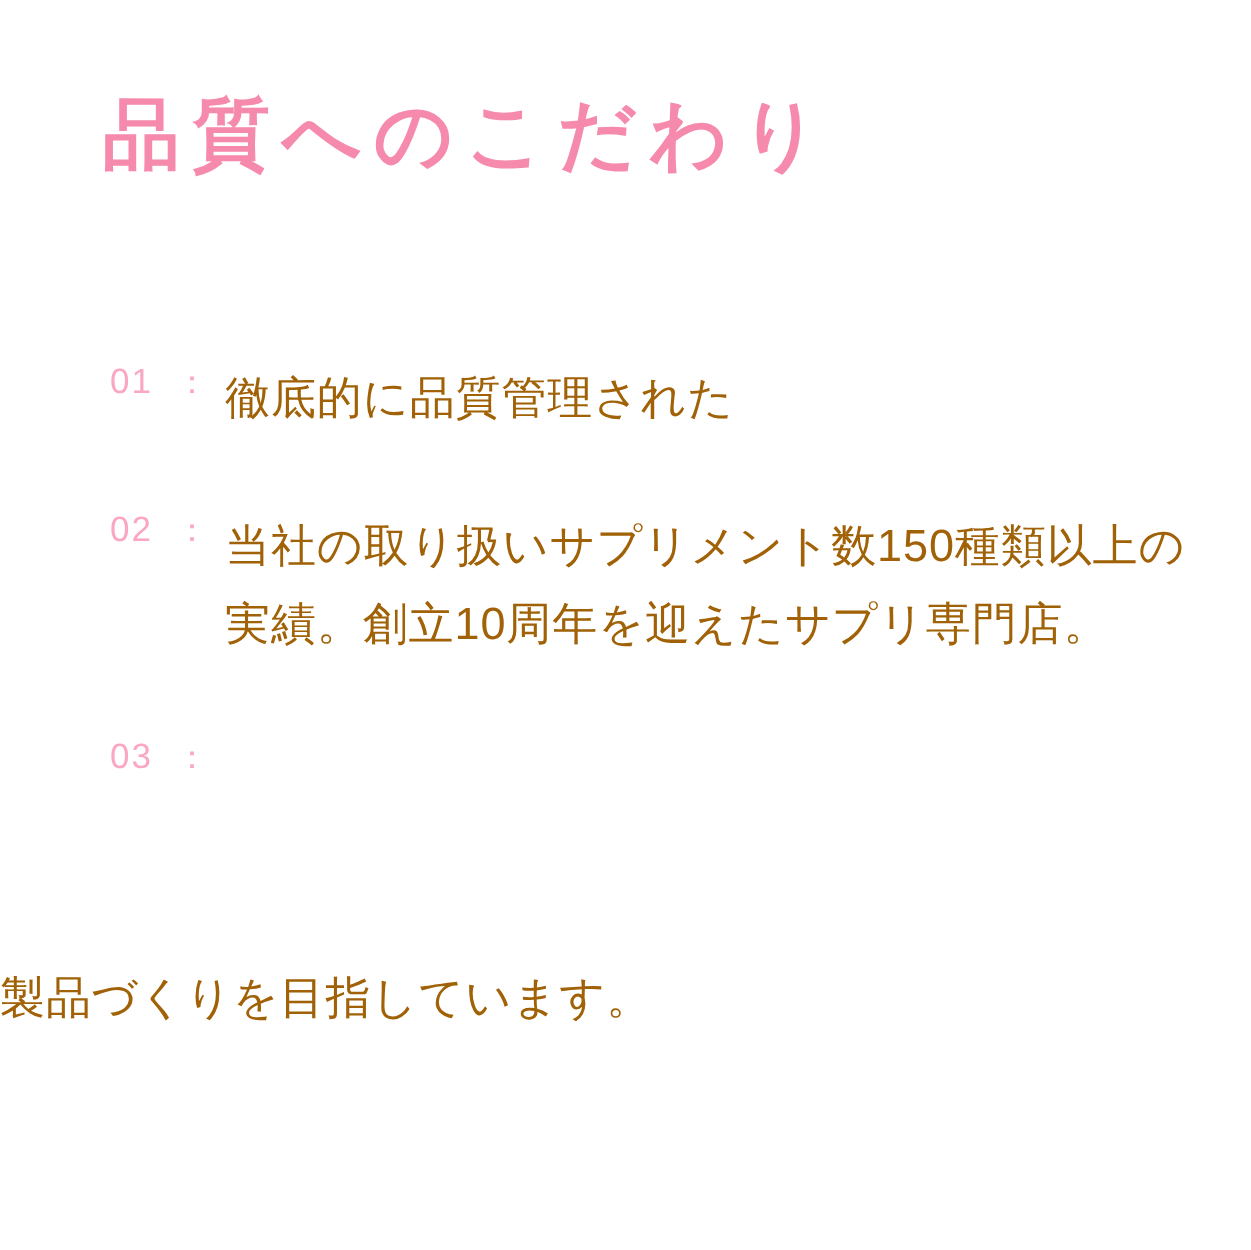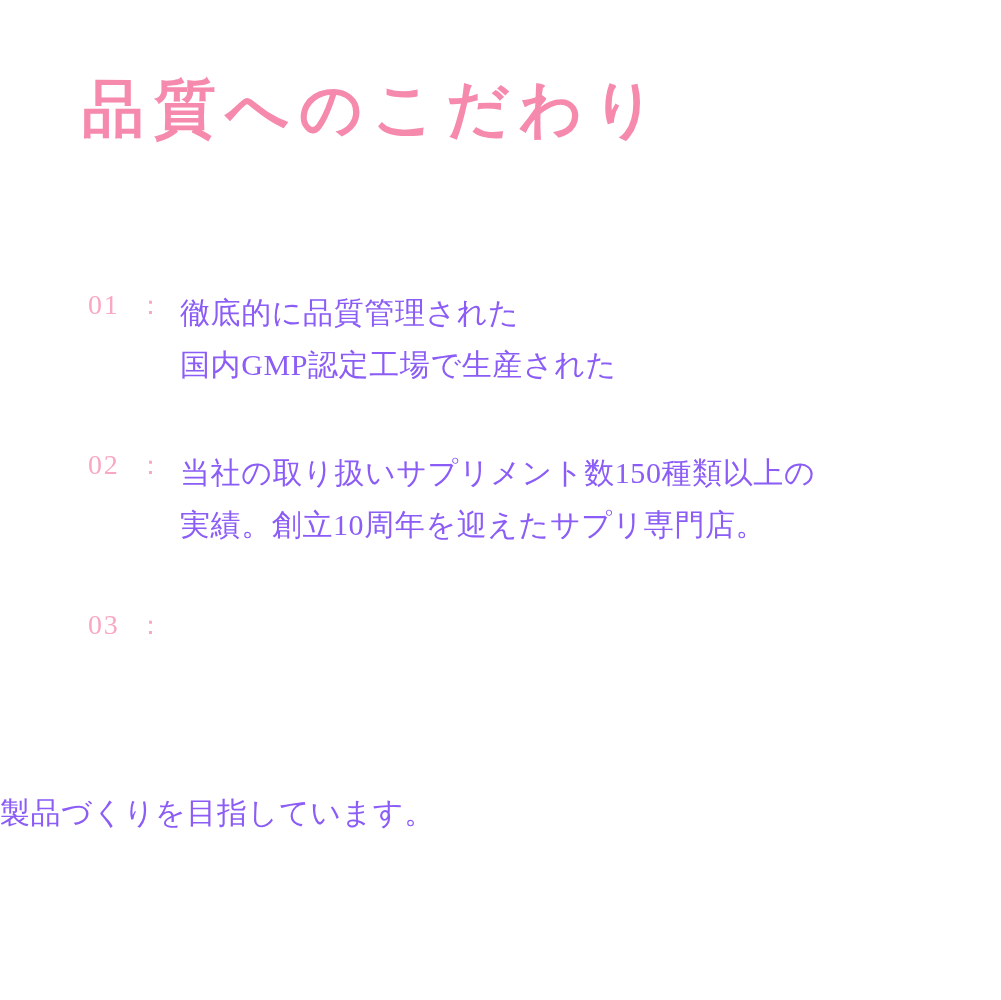"01" .items { font-family: Liberation Serif, serif -> none }
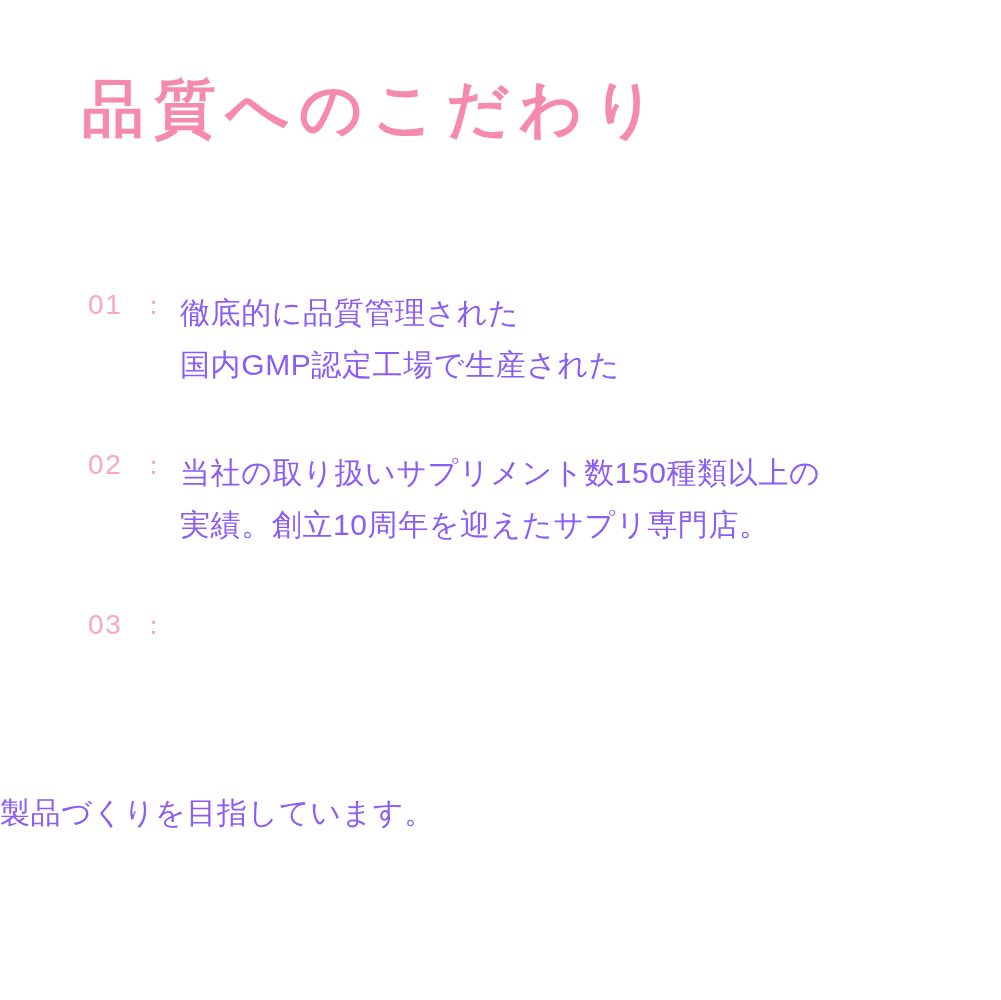"徹底的に品質管理された" .line { color: #8b5cf6 -> #a16207; font-size: 30px -> 36px }
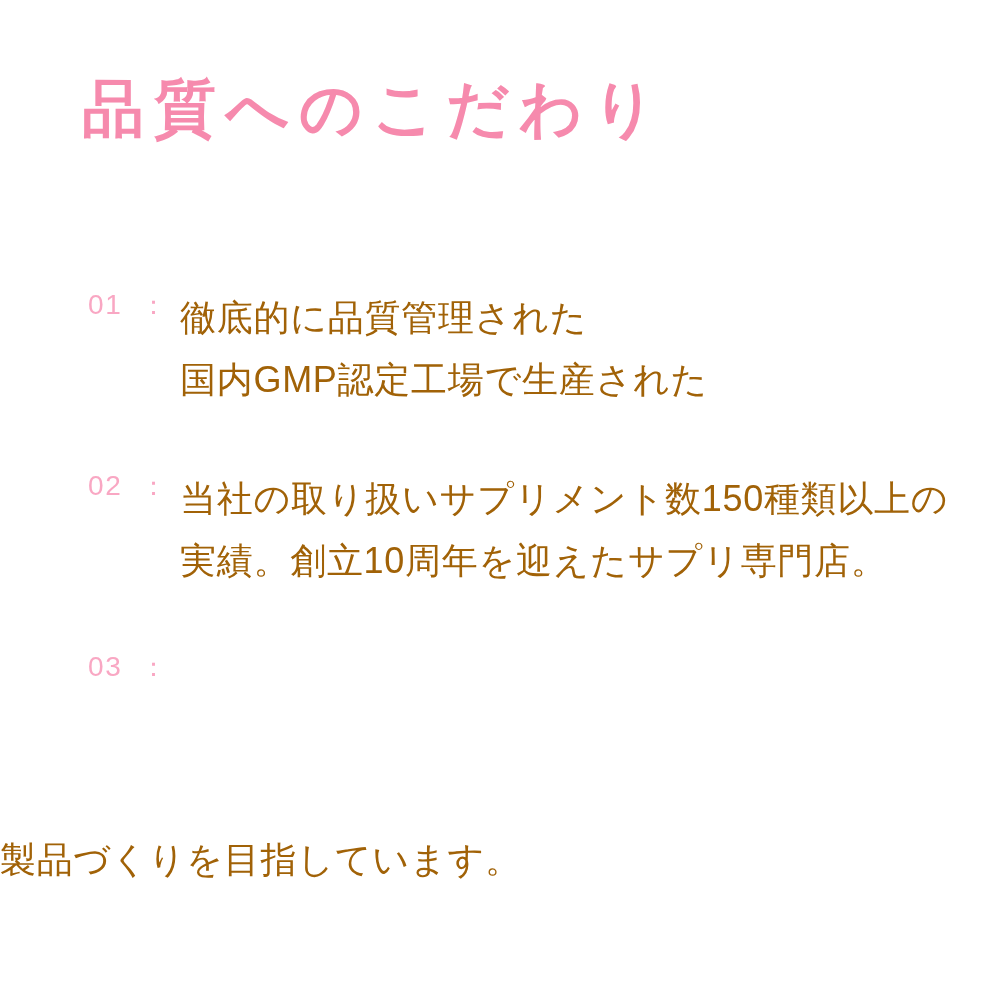"国内GMP認定工場で生産された" div.line { html: <div>国内GMP認定工場で生産された</div> -> none }
